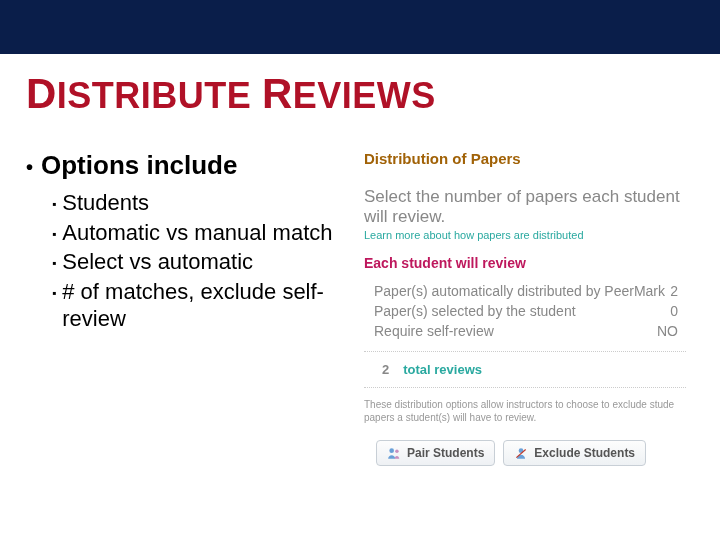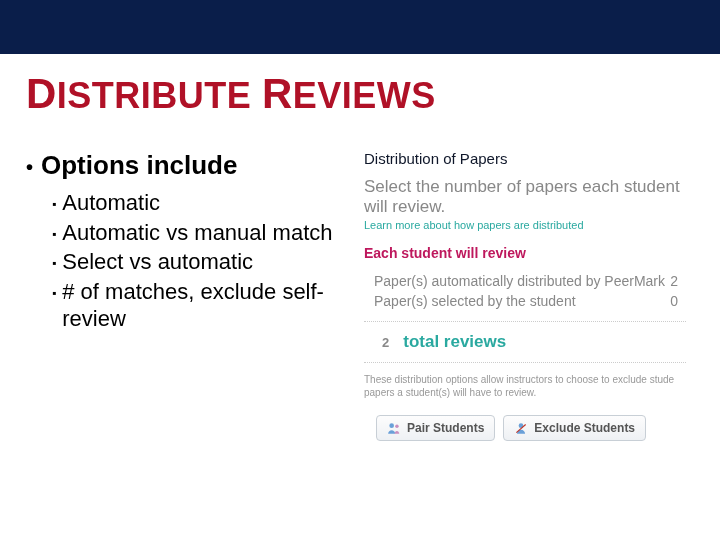"Distribution of Papers" .panel-title { color: #0f172a -> #a16207; font-weight: normal -> bold; margin-bottom: 10px -> 20px }
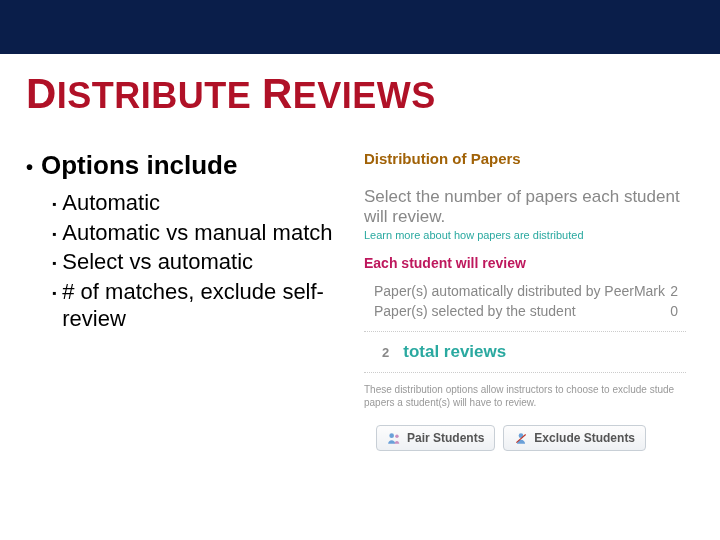"Automatic" span.txt { text: Automatic -> Students }
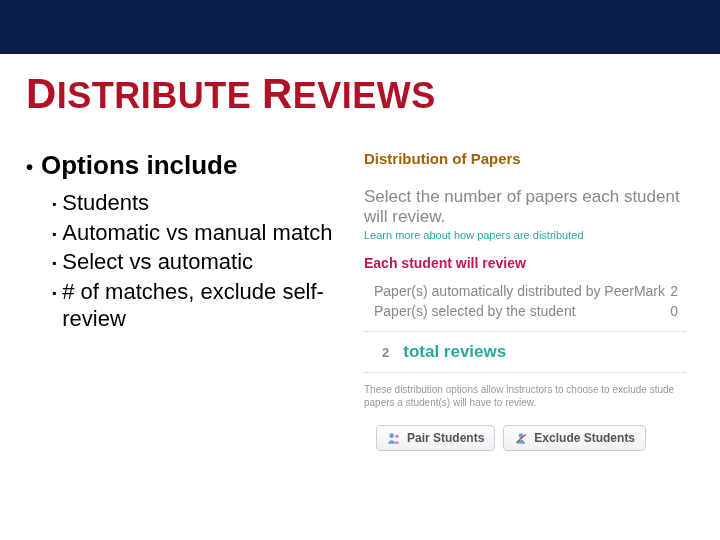"Require self-review" div.prow { html: none -> <div> <span>Require self-review</span> <span>NO</span> </div> }
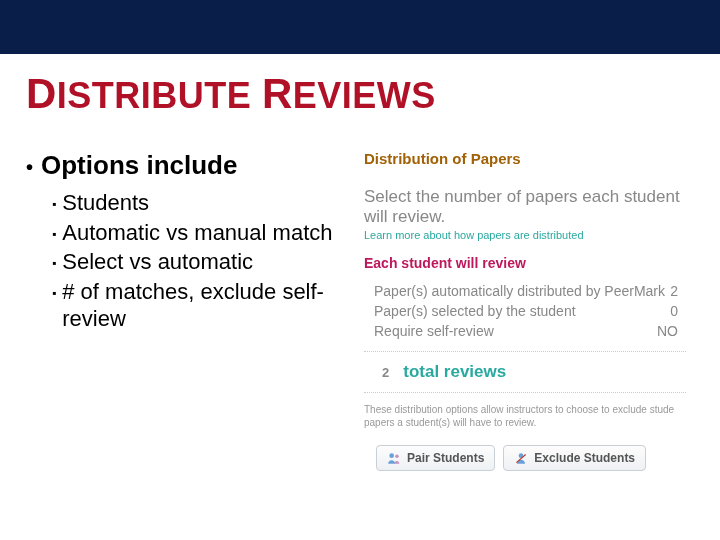"total reviews" .total-txt { font-size: 17px -> 13px }
